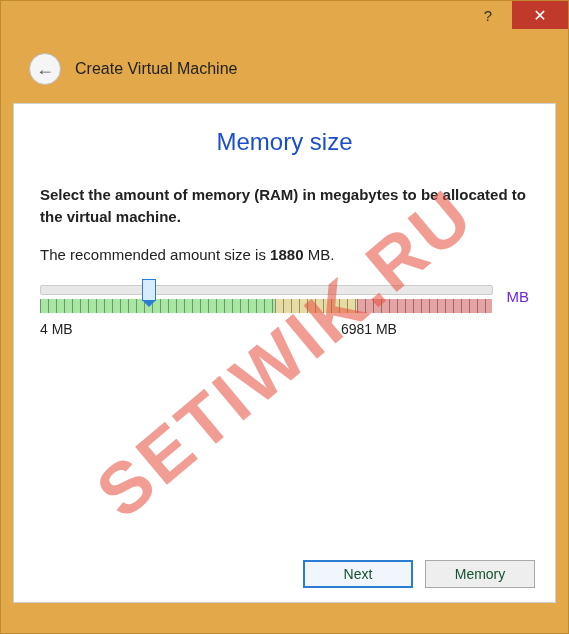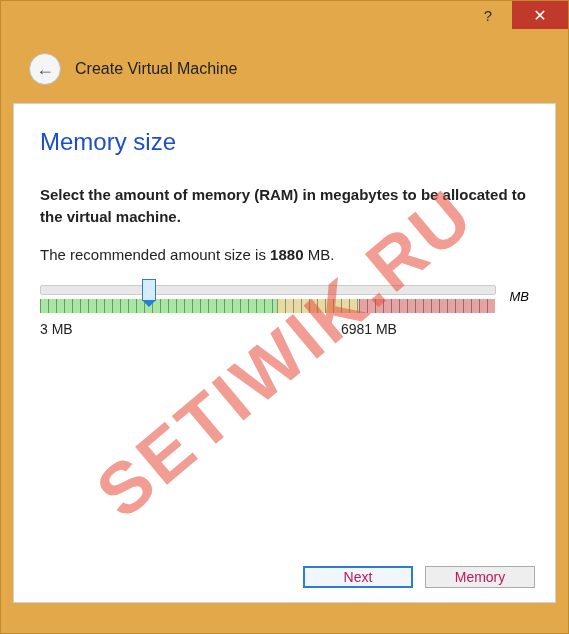"Memory size" .section-title { text-align: none -> center }
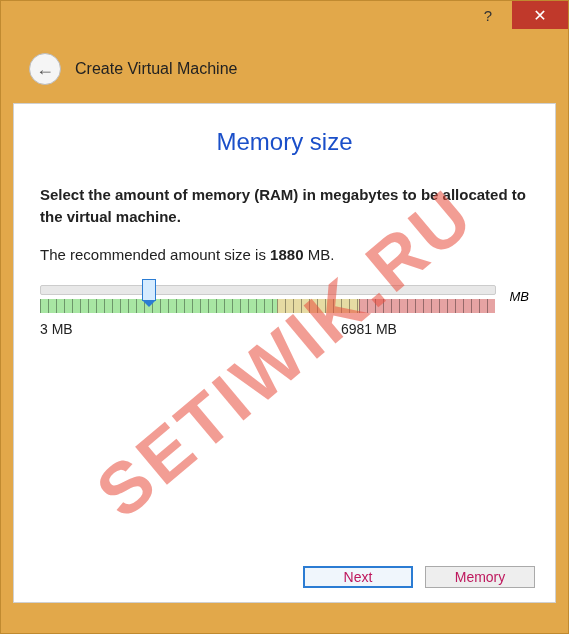"MB" .unit-label { color: #000000 -> #6d28d9; font-size: 13px -> 15px; font-style: italic -> none }
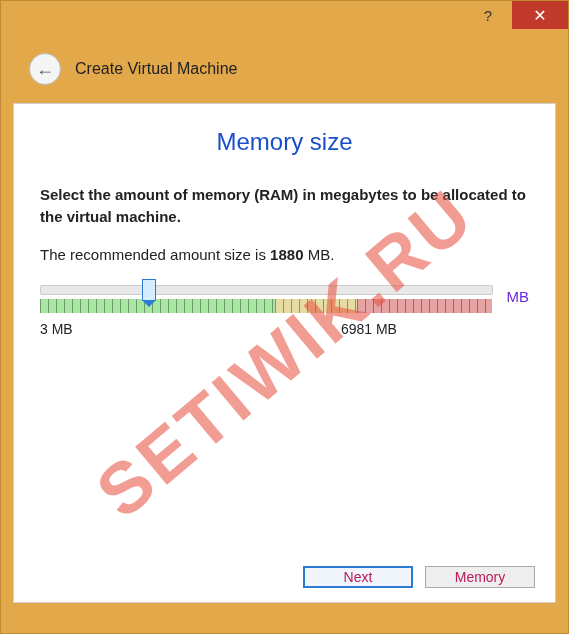"3 MB" span { text: 3 -> 4 }
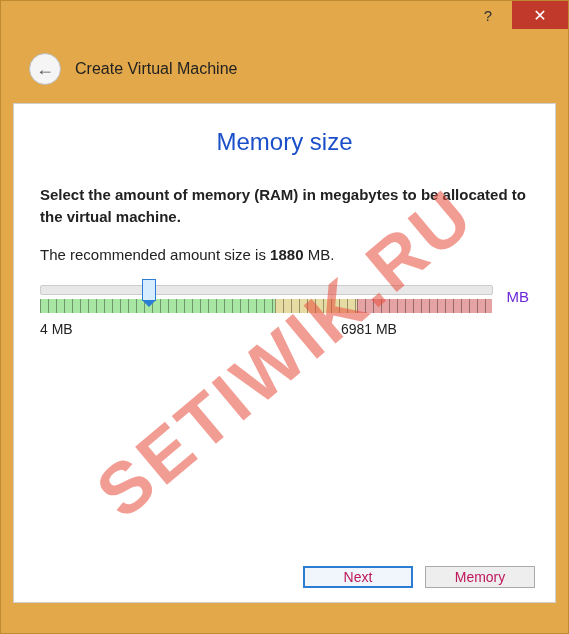"Next" .btn { color: #be185d -> #14532d; height: 22px -> 28px }
